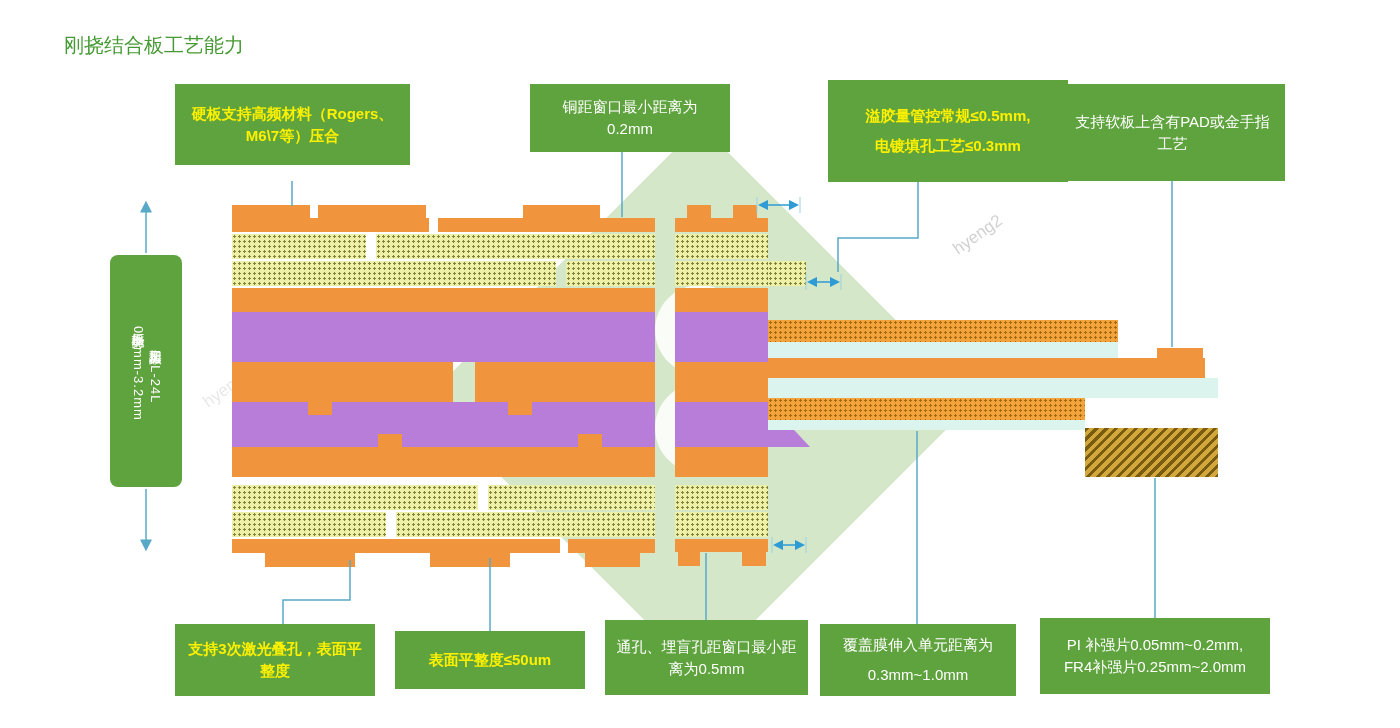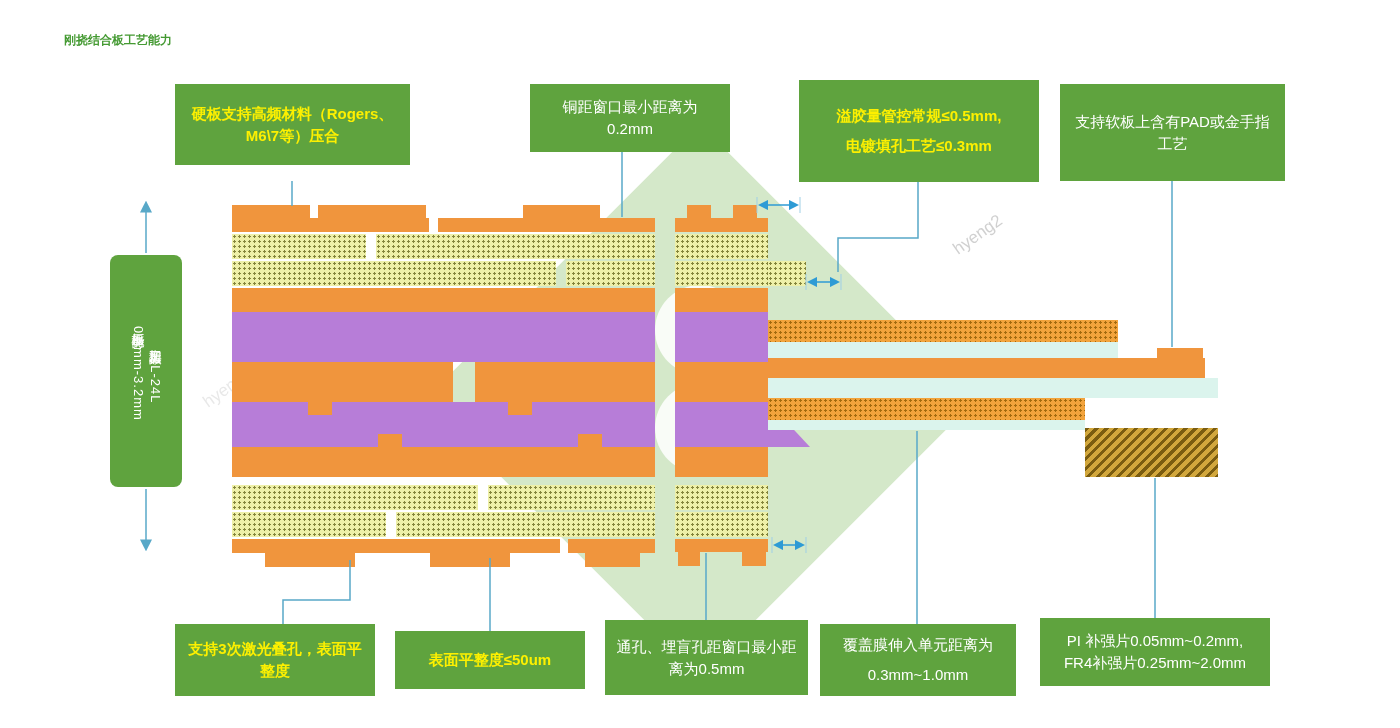"刚挠结合板工艺能力" .title { font-size: 12px -> 20px; font-weight: bold -> normal }
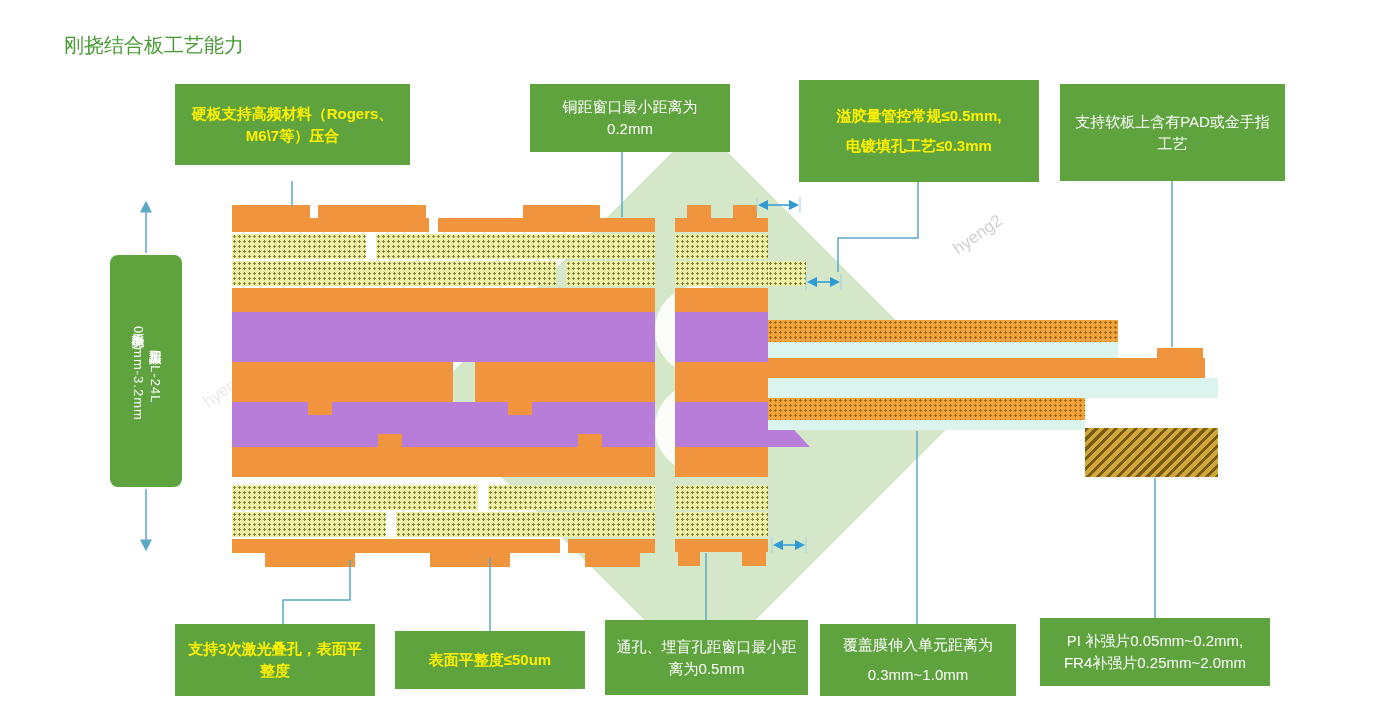"溢胶量管控常规≤0.5mm," div.gbox { left: 799px -> 828px }
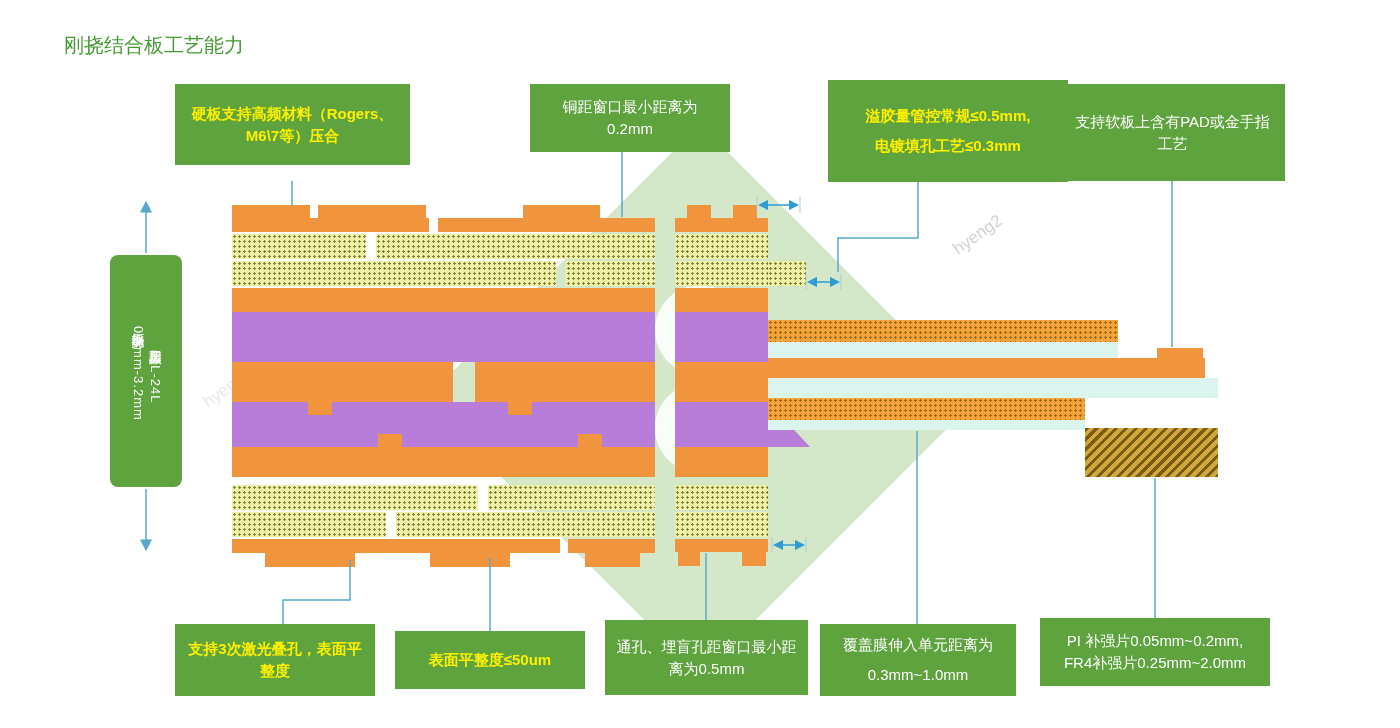"PI 补强片0.05mm~0.2mm," div.gbox { height: 68px -> 76px }
